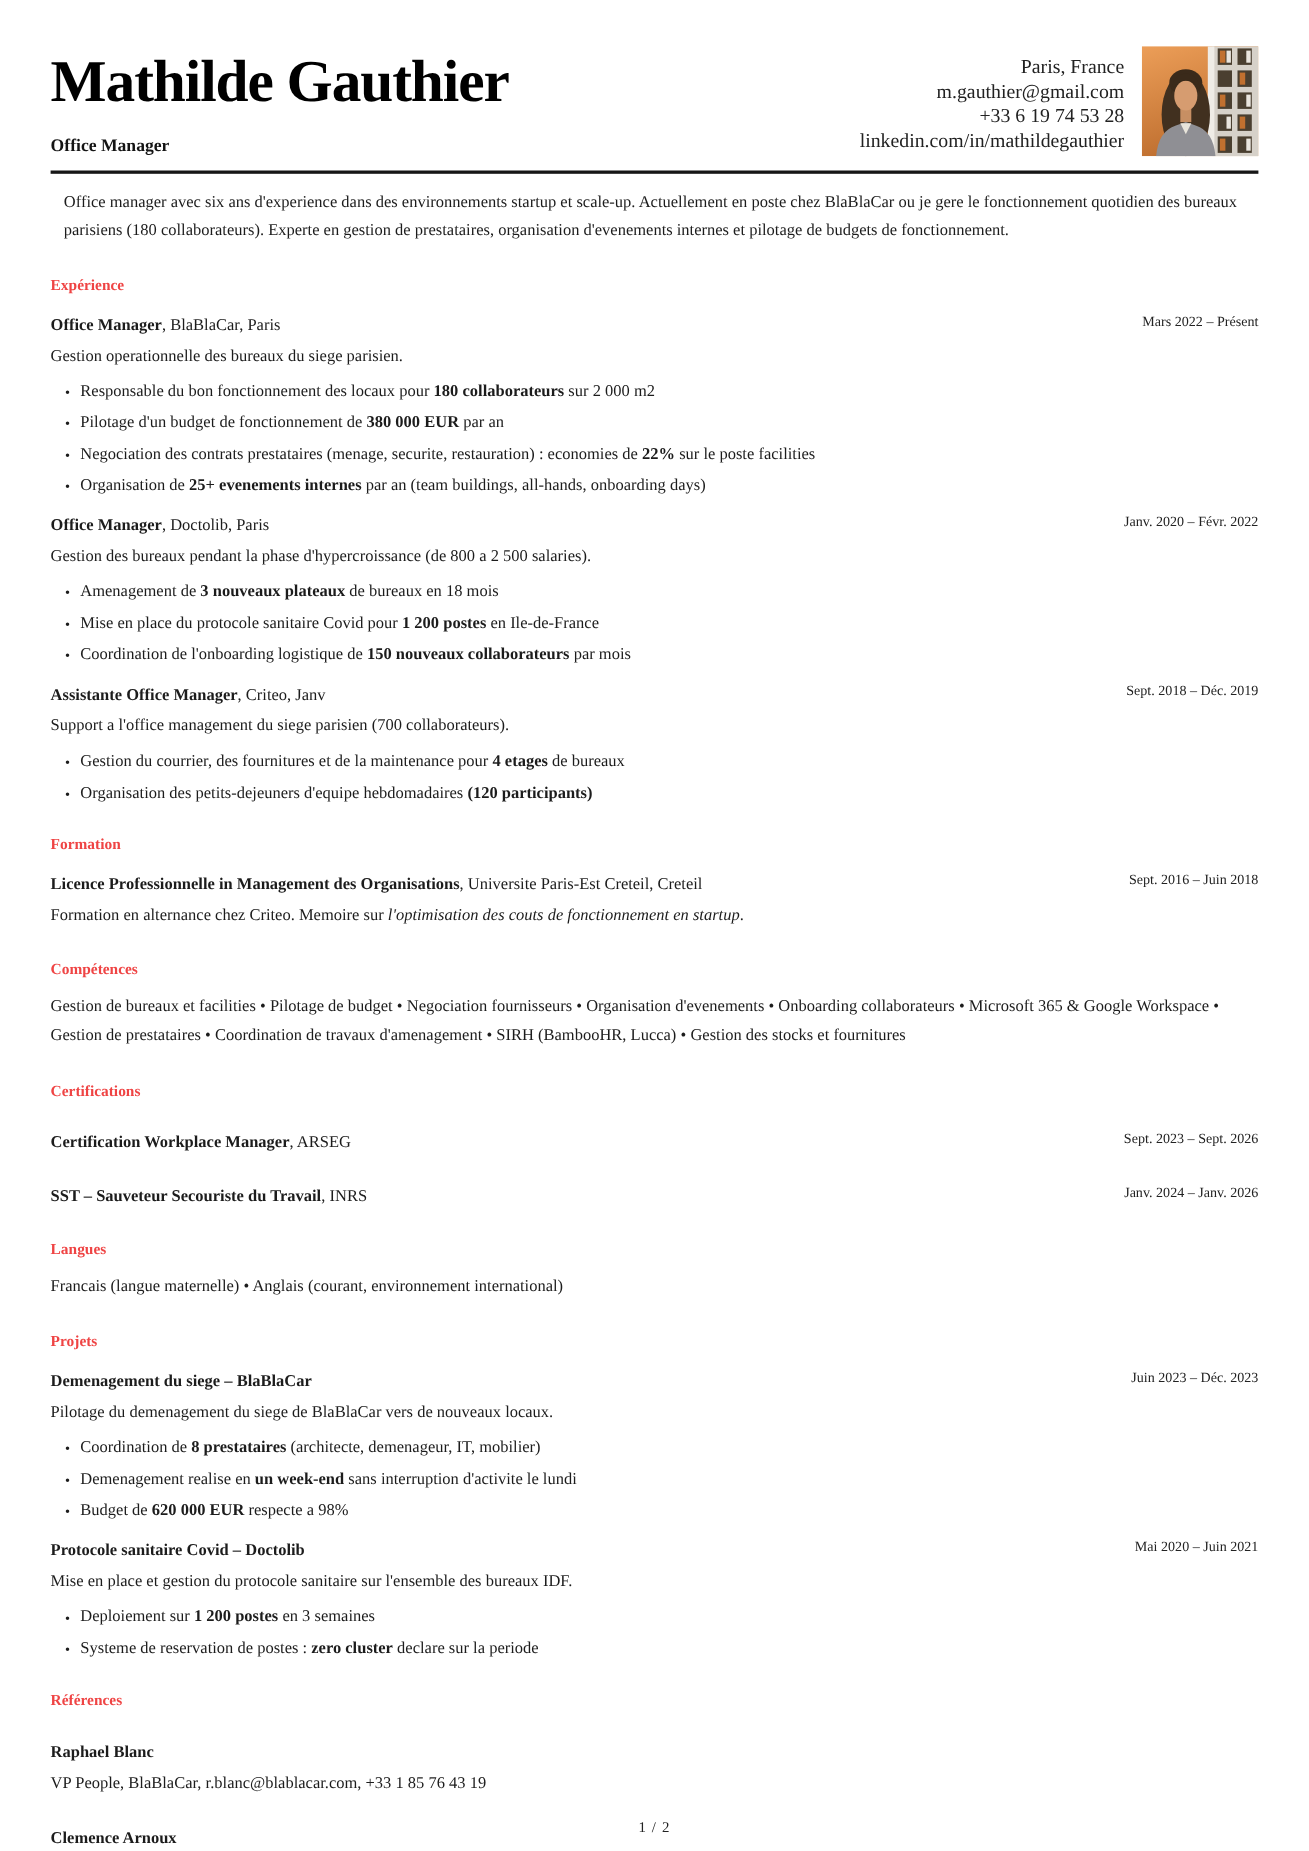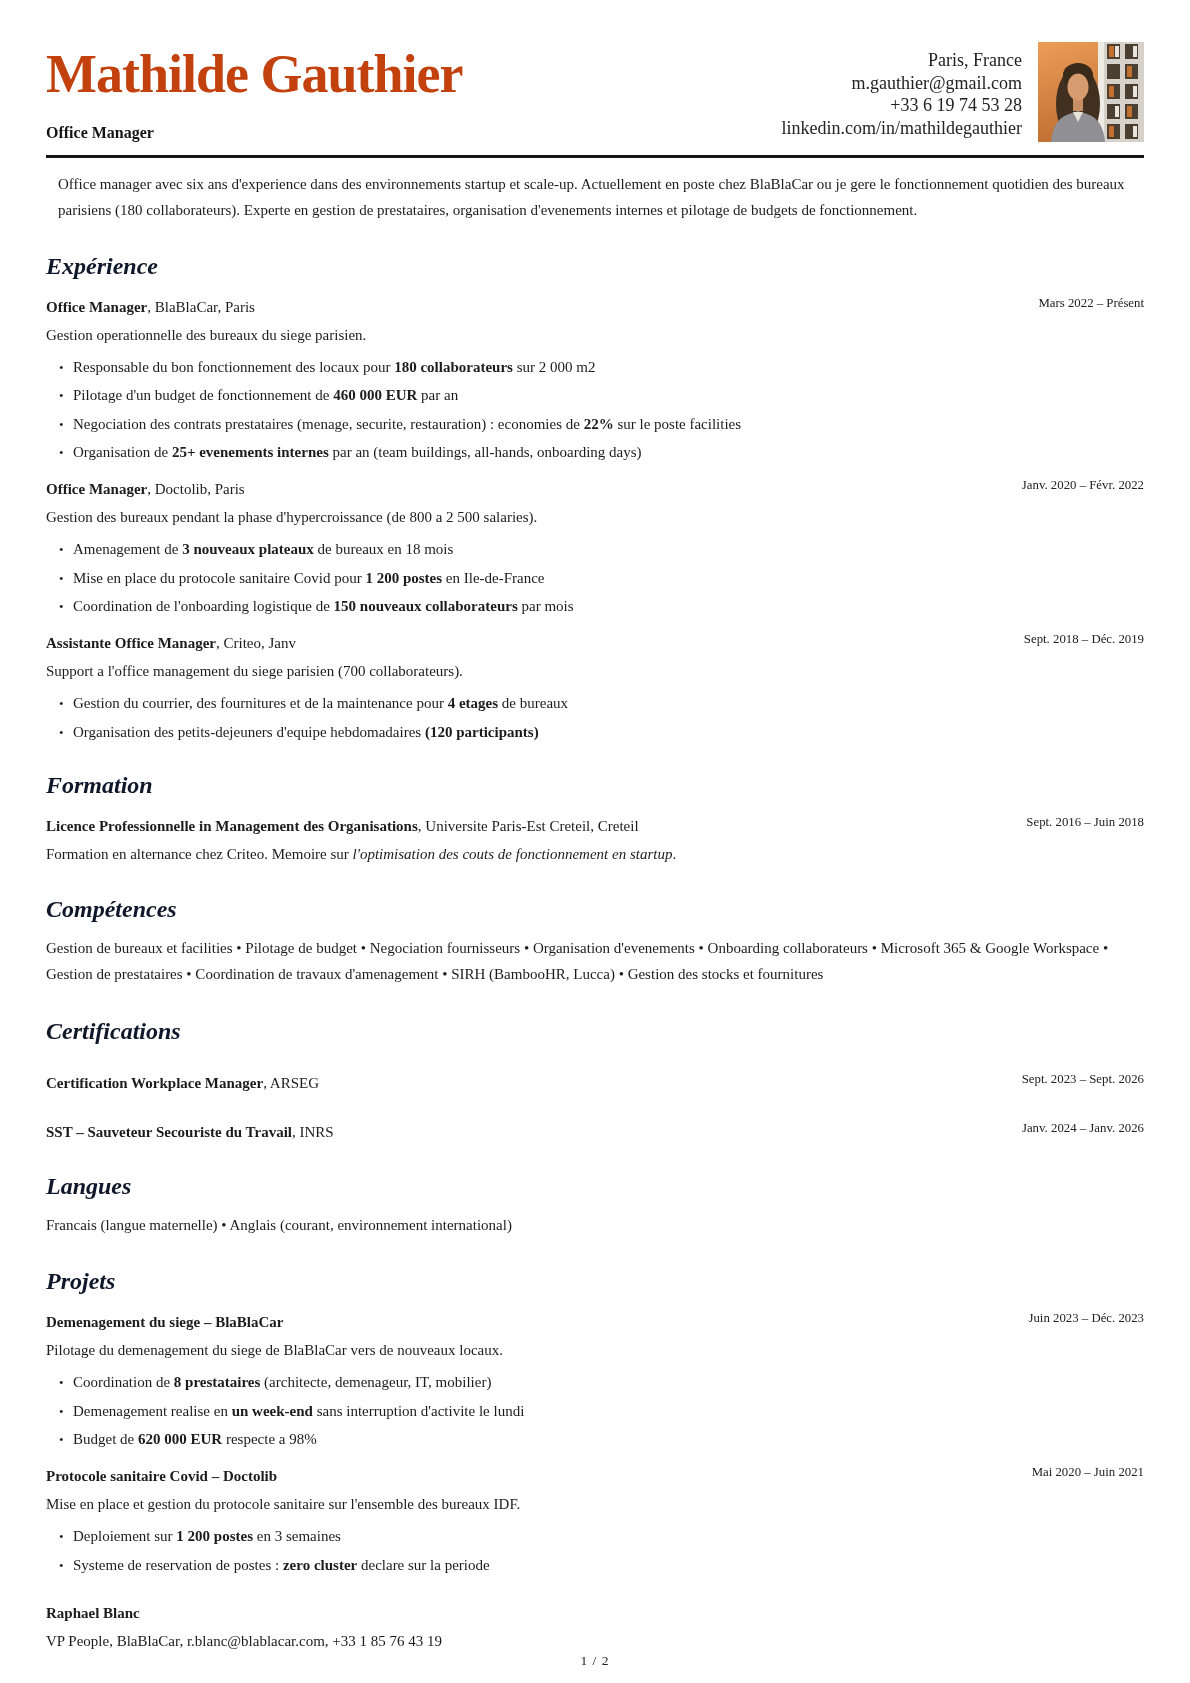"Mathilde Gauthier" .name { color: #c2410c -> #000000 }
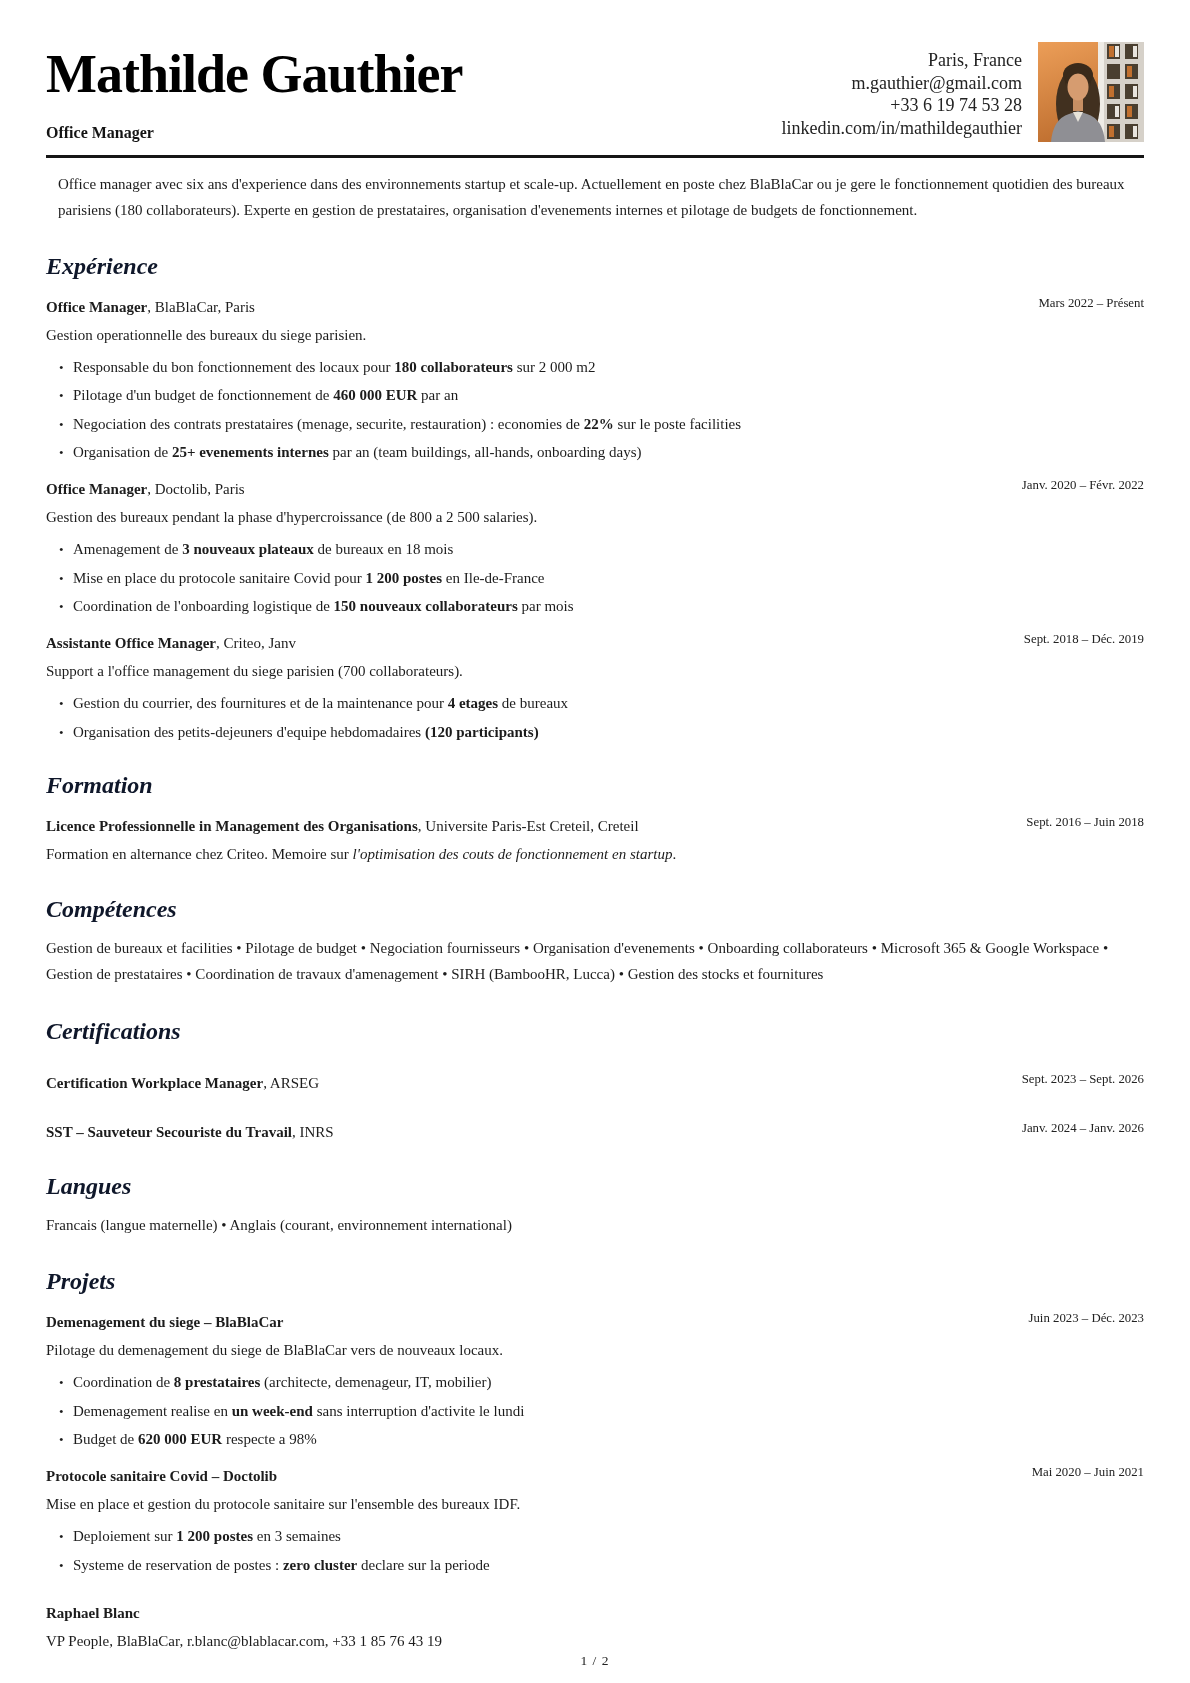"Expérience" .section-heading { color: #0f172a -> #ef4444; font-size: 24px -> 14px; font-style: italic -> none }
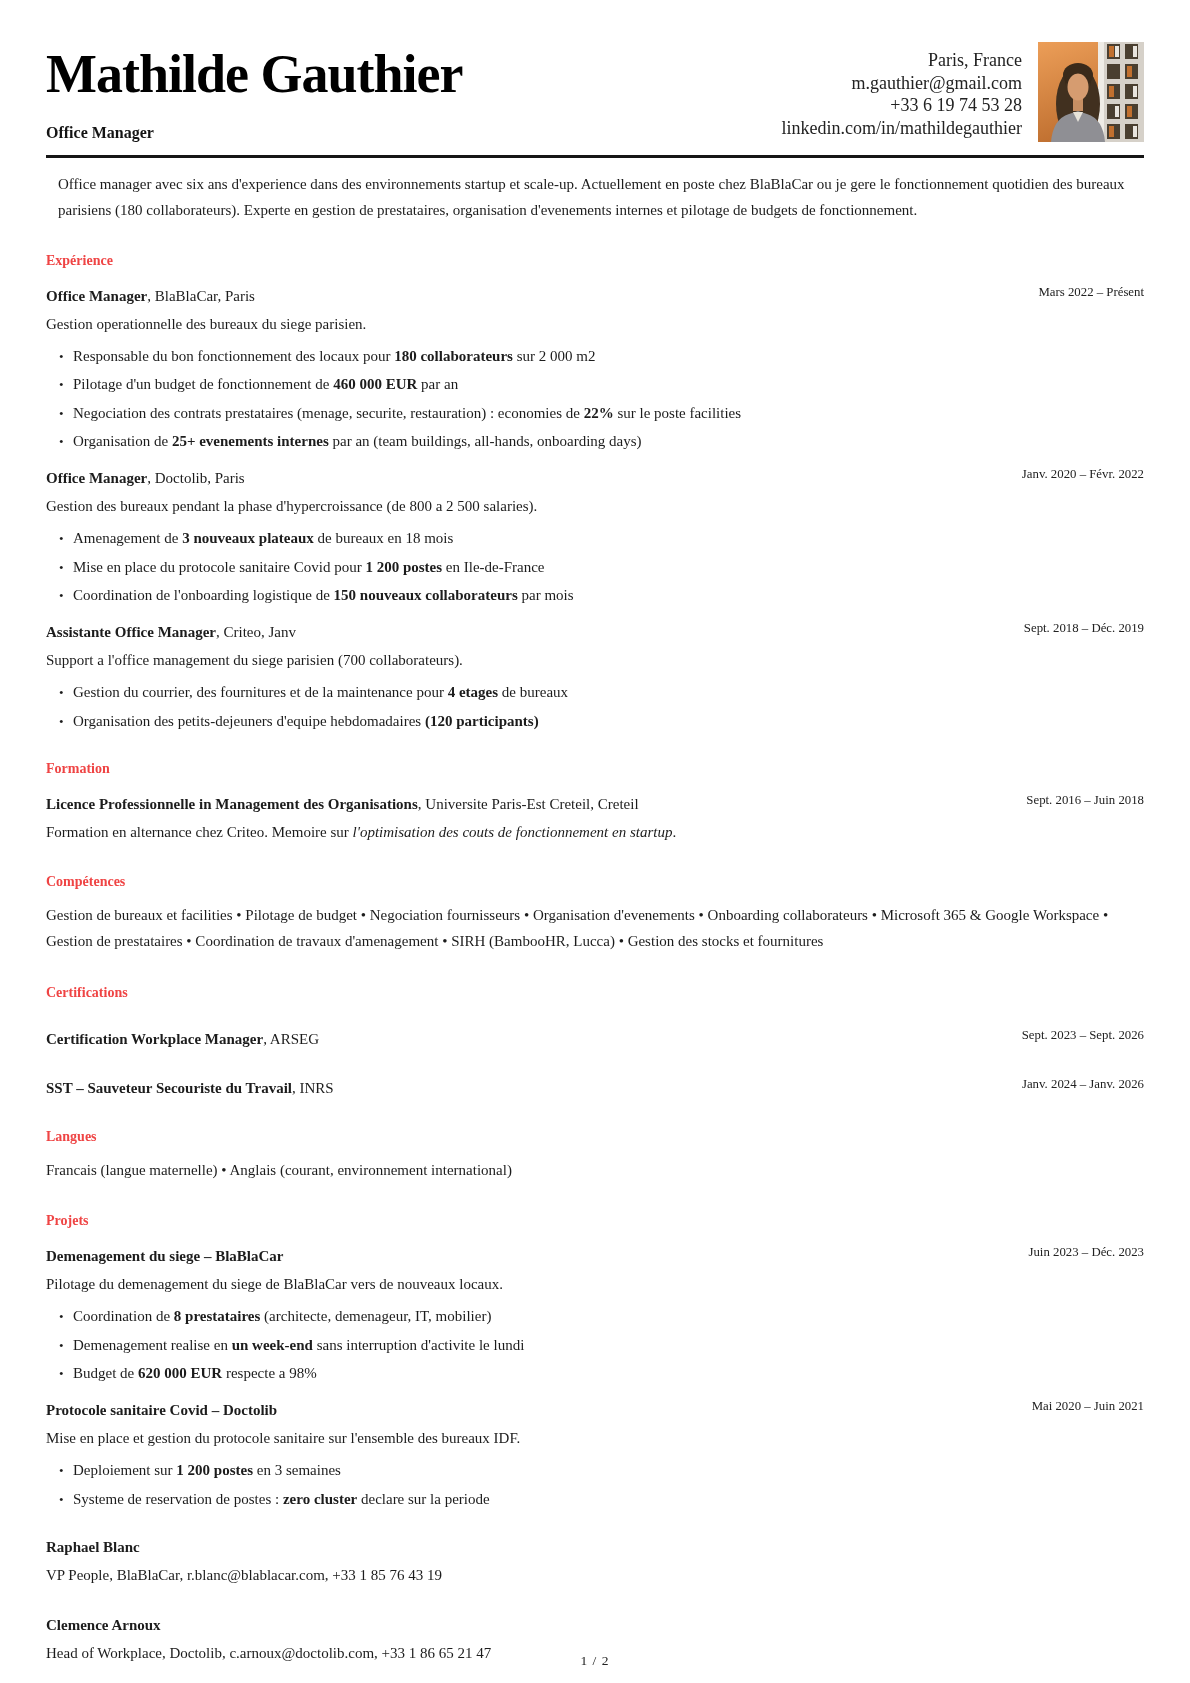"460 000 EUR" span.b { text: 460 000 -> 380 000 }
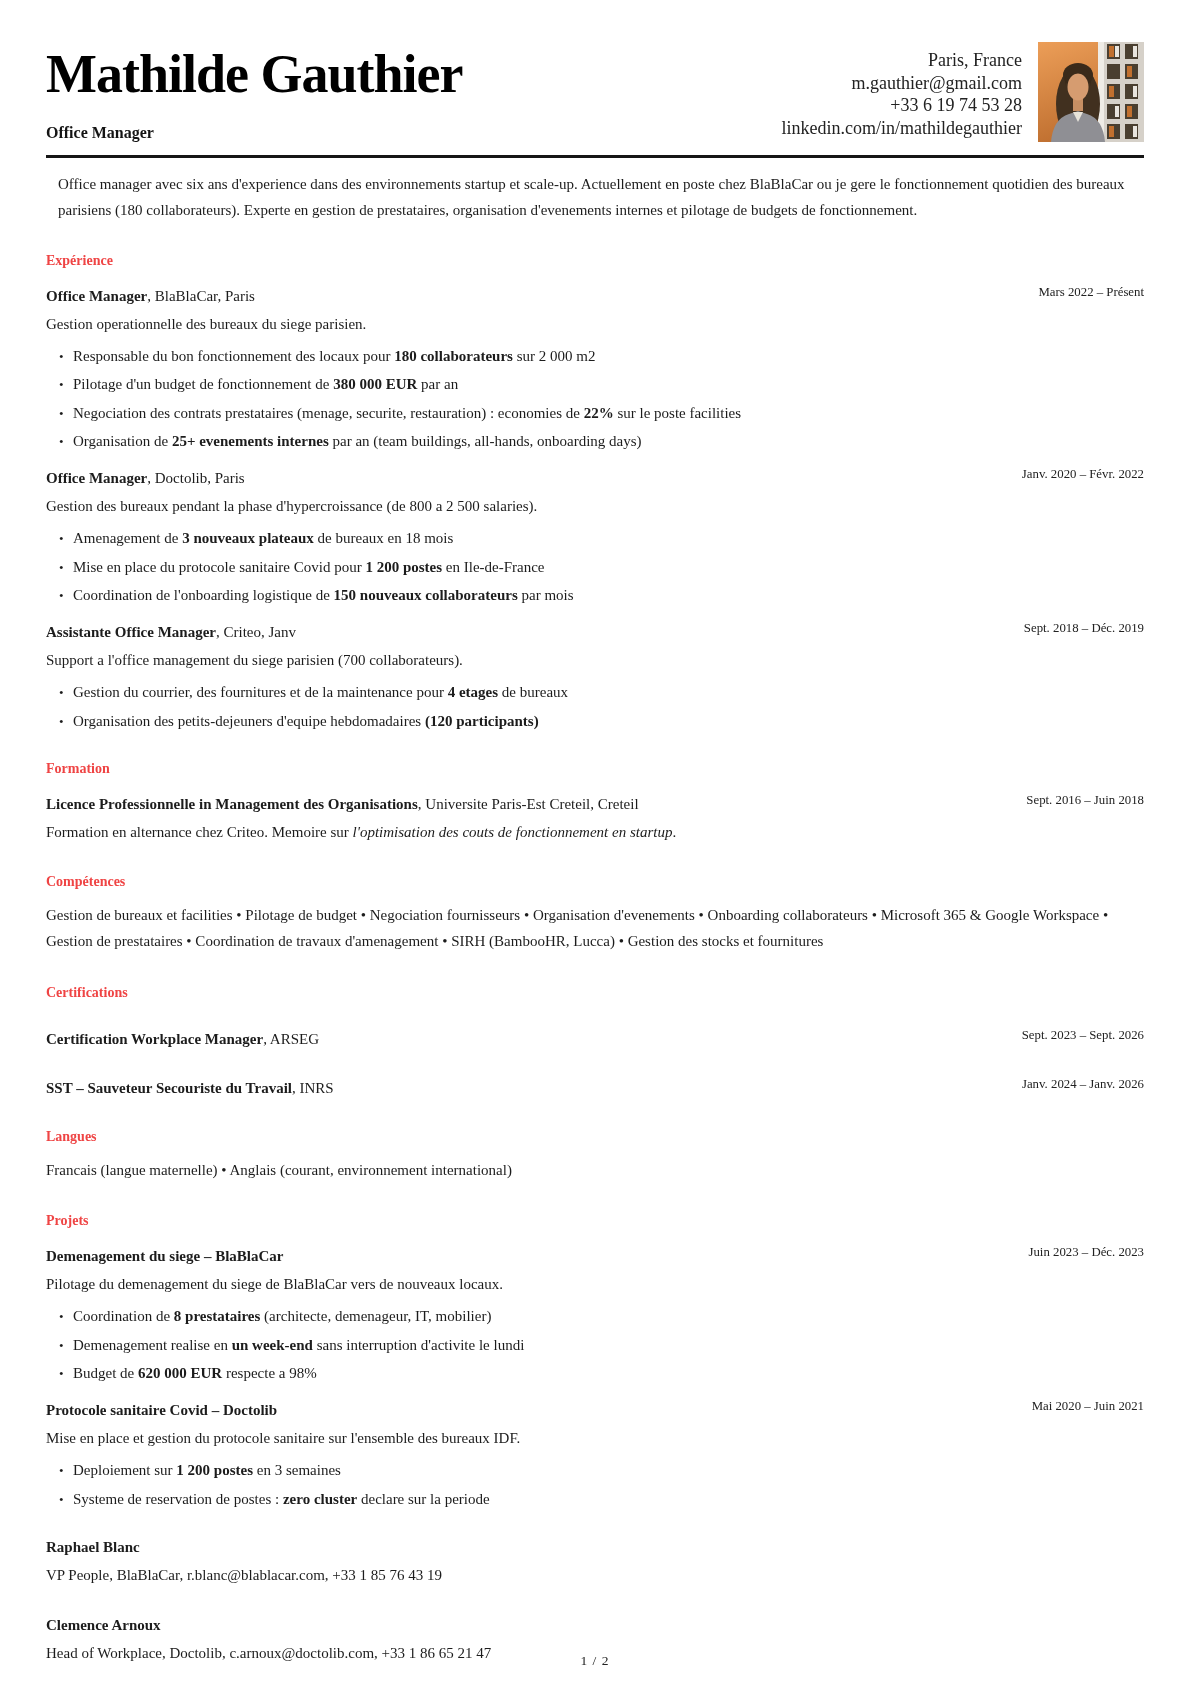"Références" h2.section-heading { html: none -> <h2>Références</h2> }
